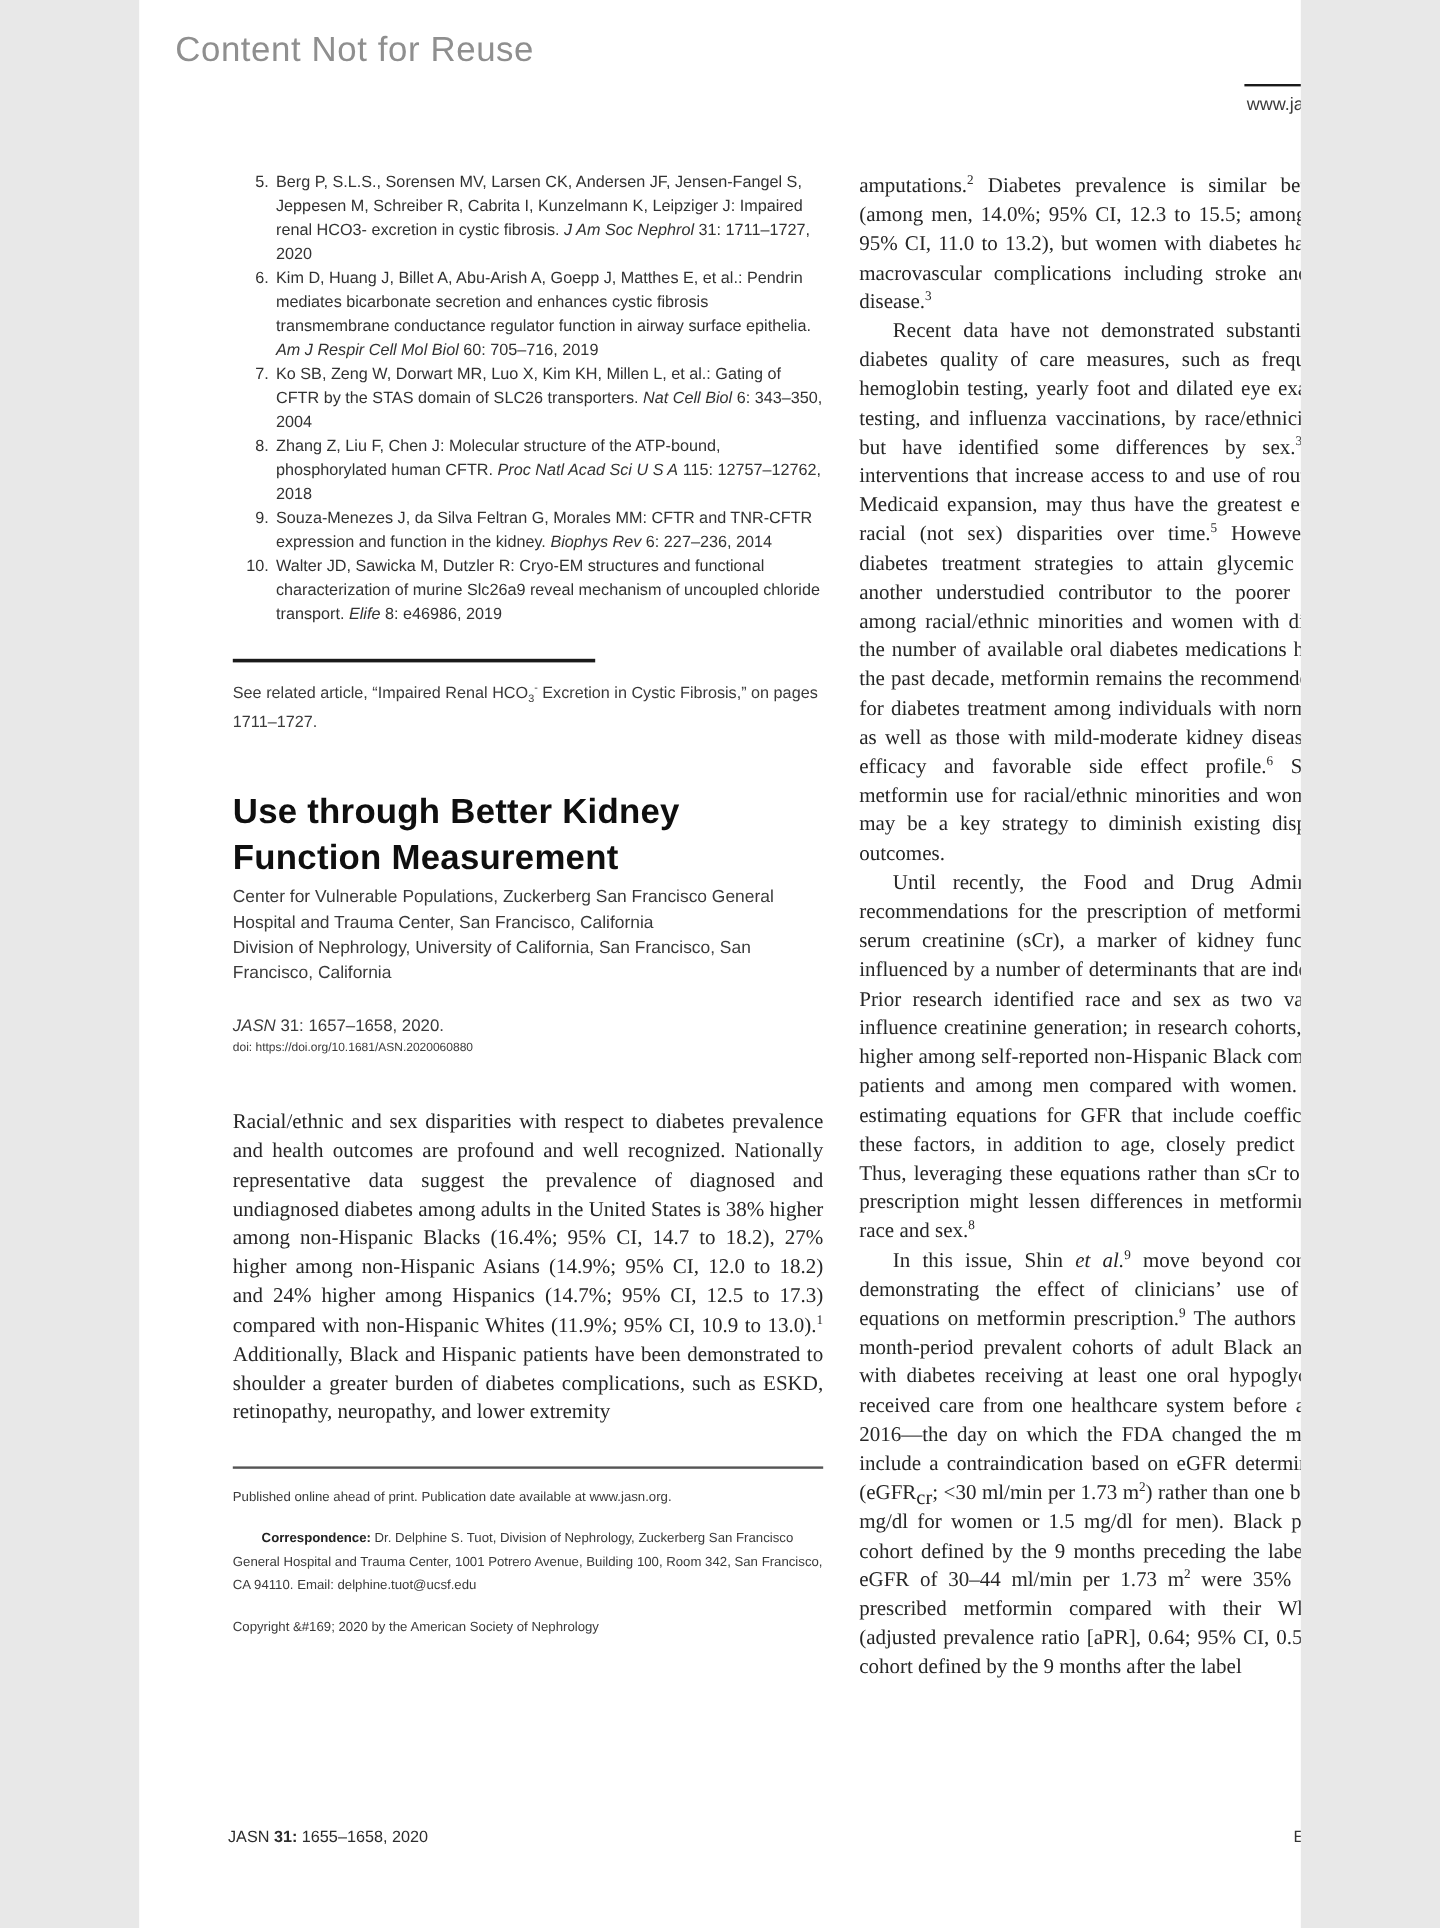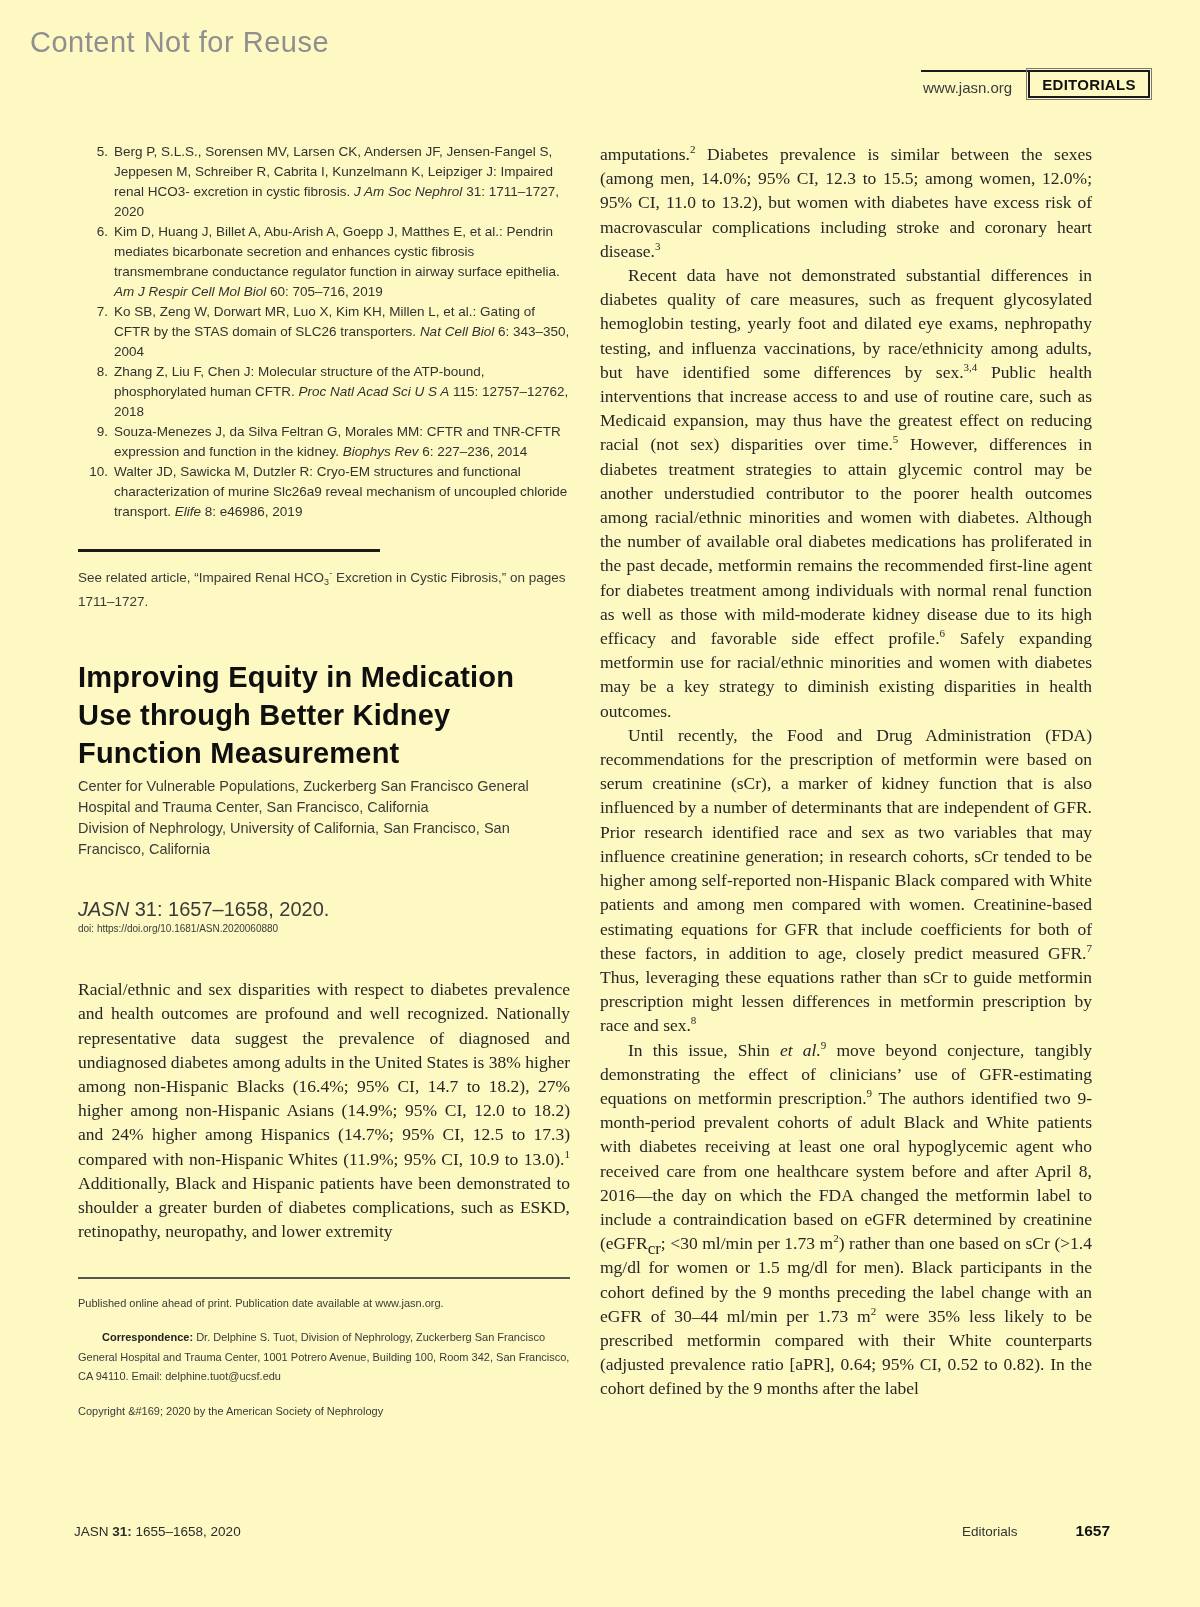"Content Not for Reuse" .page { background: #fef9c3 -> #ffffff; width: 1200px -> 968px }
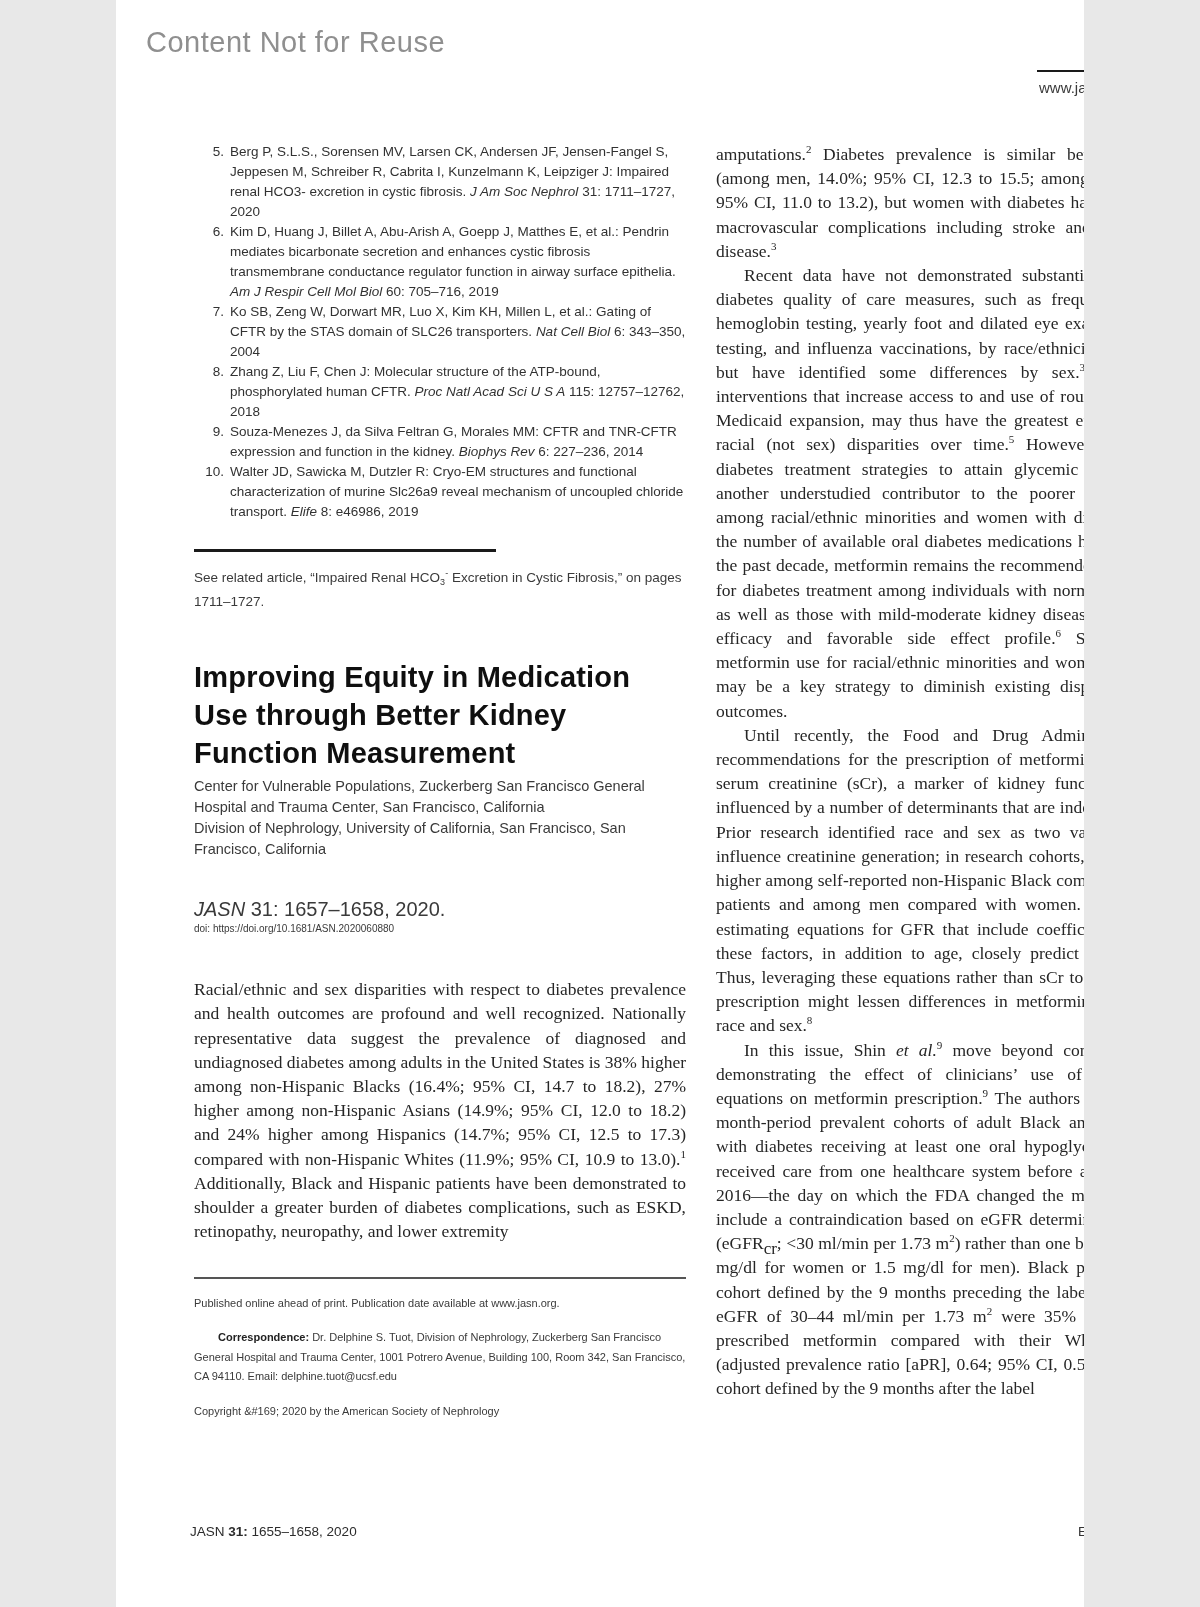"Improving Equity in Medication" div.title-line { html: <div>Improving Equity in Medication</div> -> none }
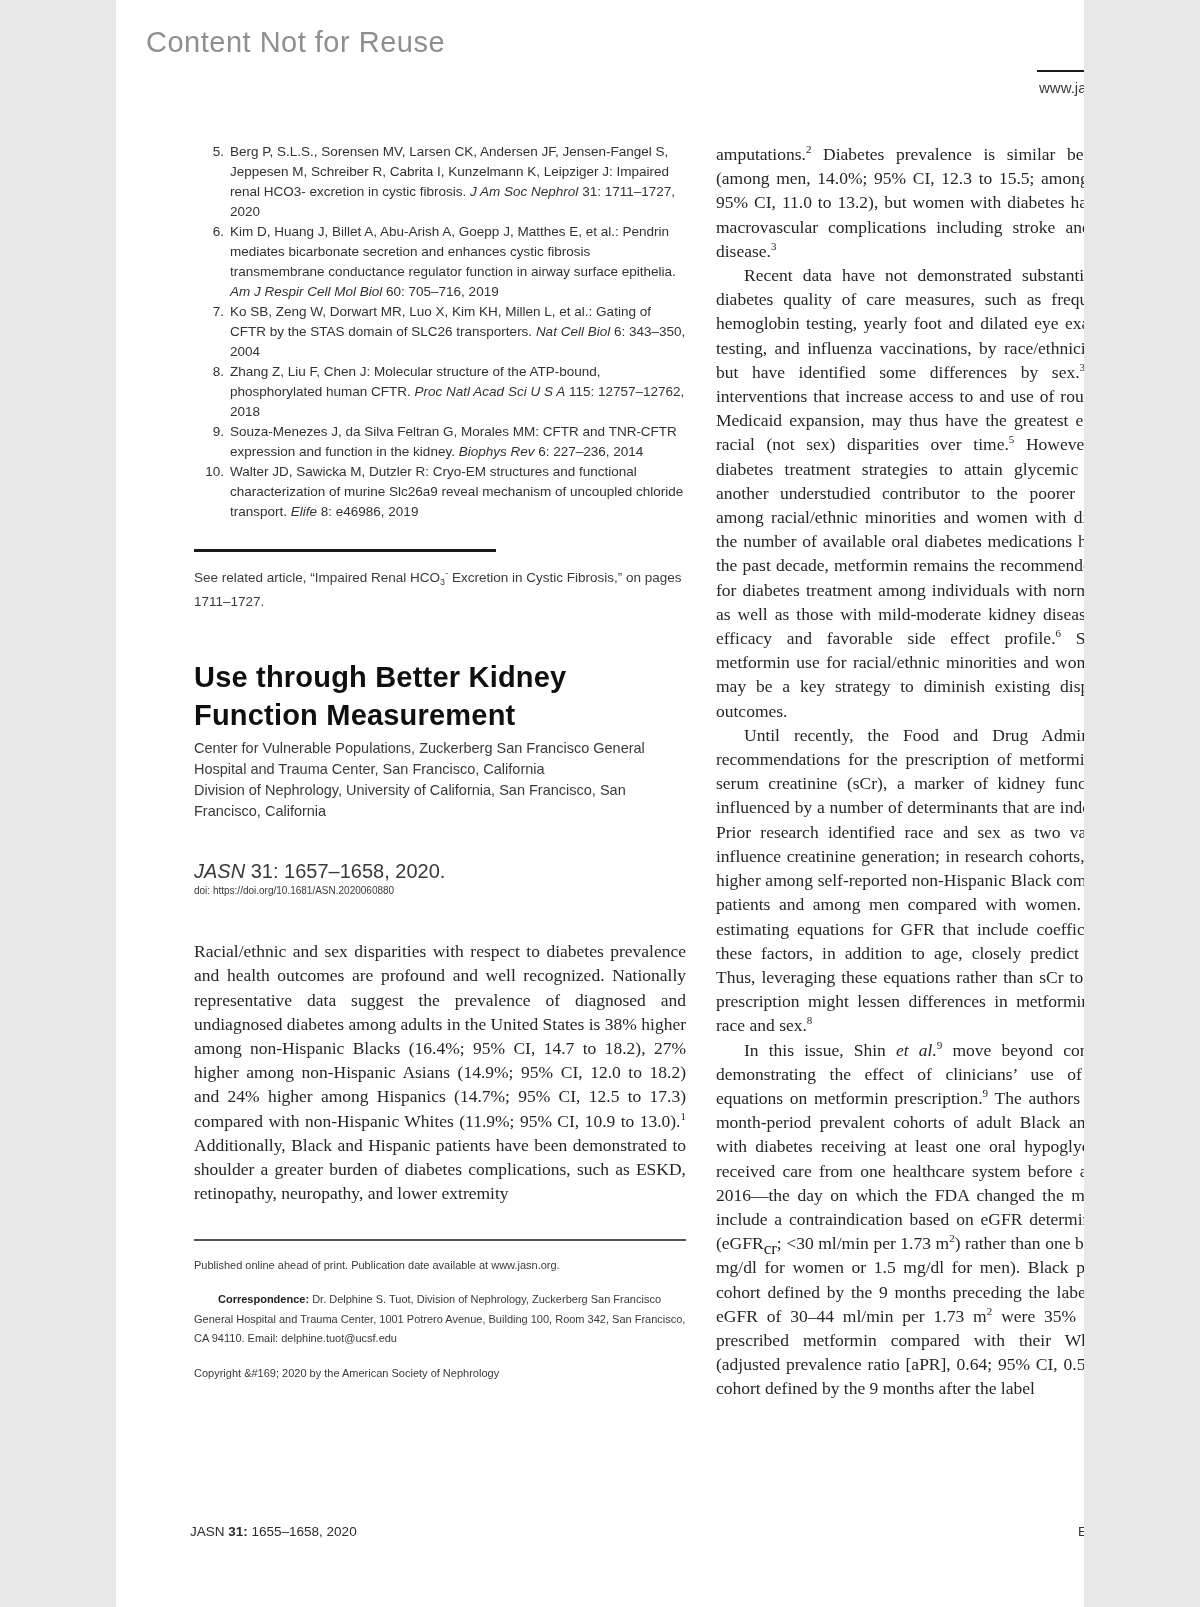"JASN 31: 1657–1658, 2020." .citation { font-size: 20px -> 14px; margin-top: 39px -> 22px }
